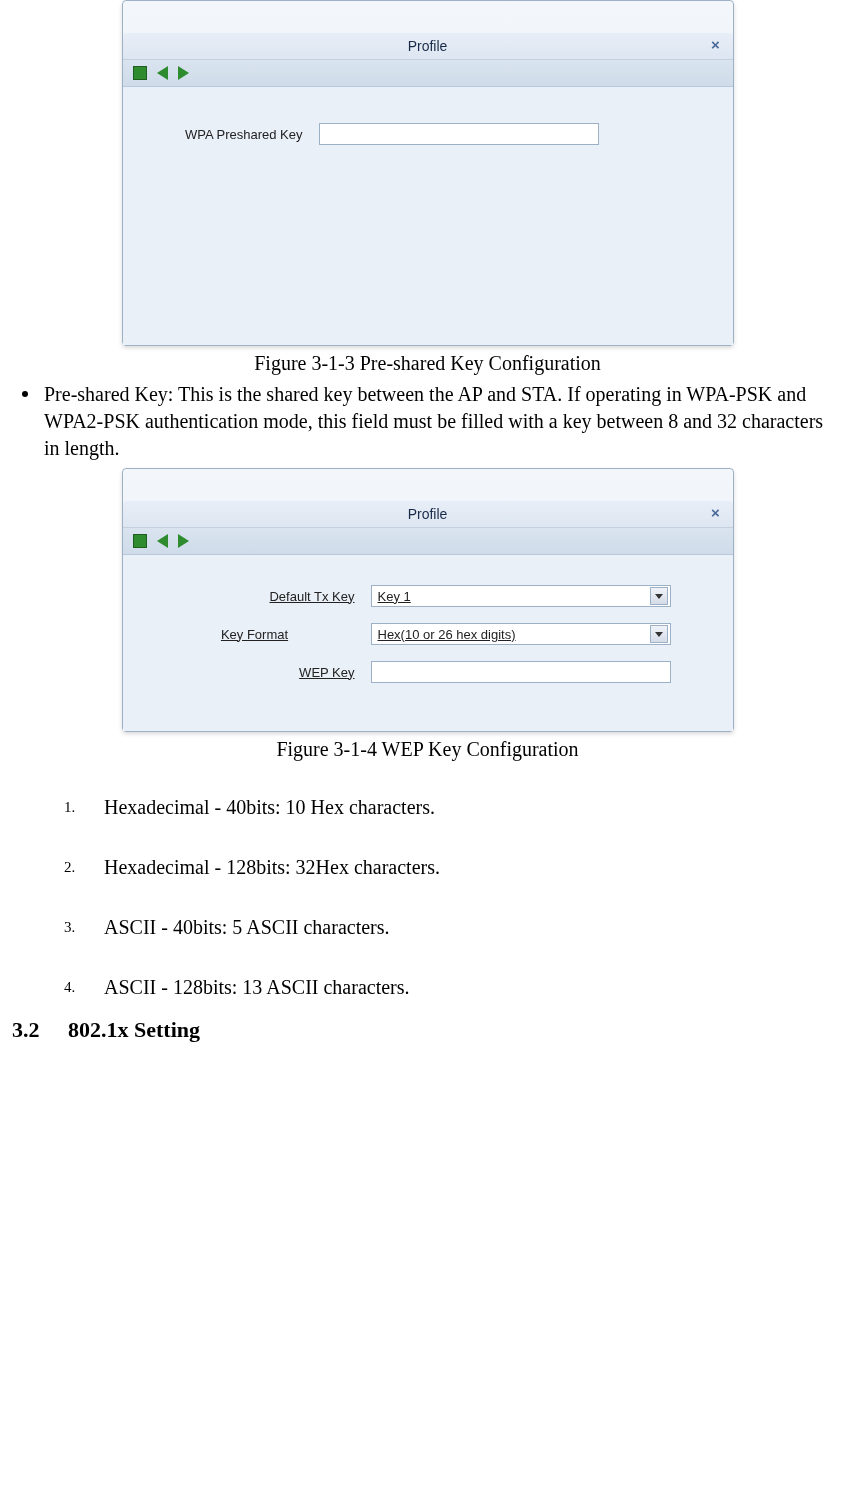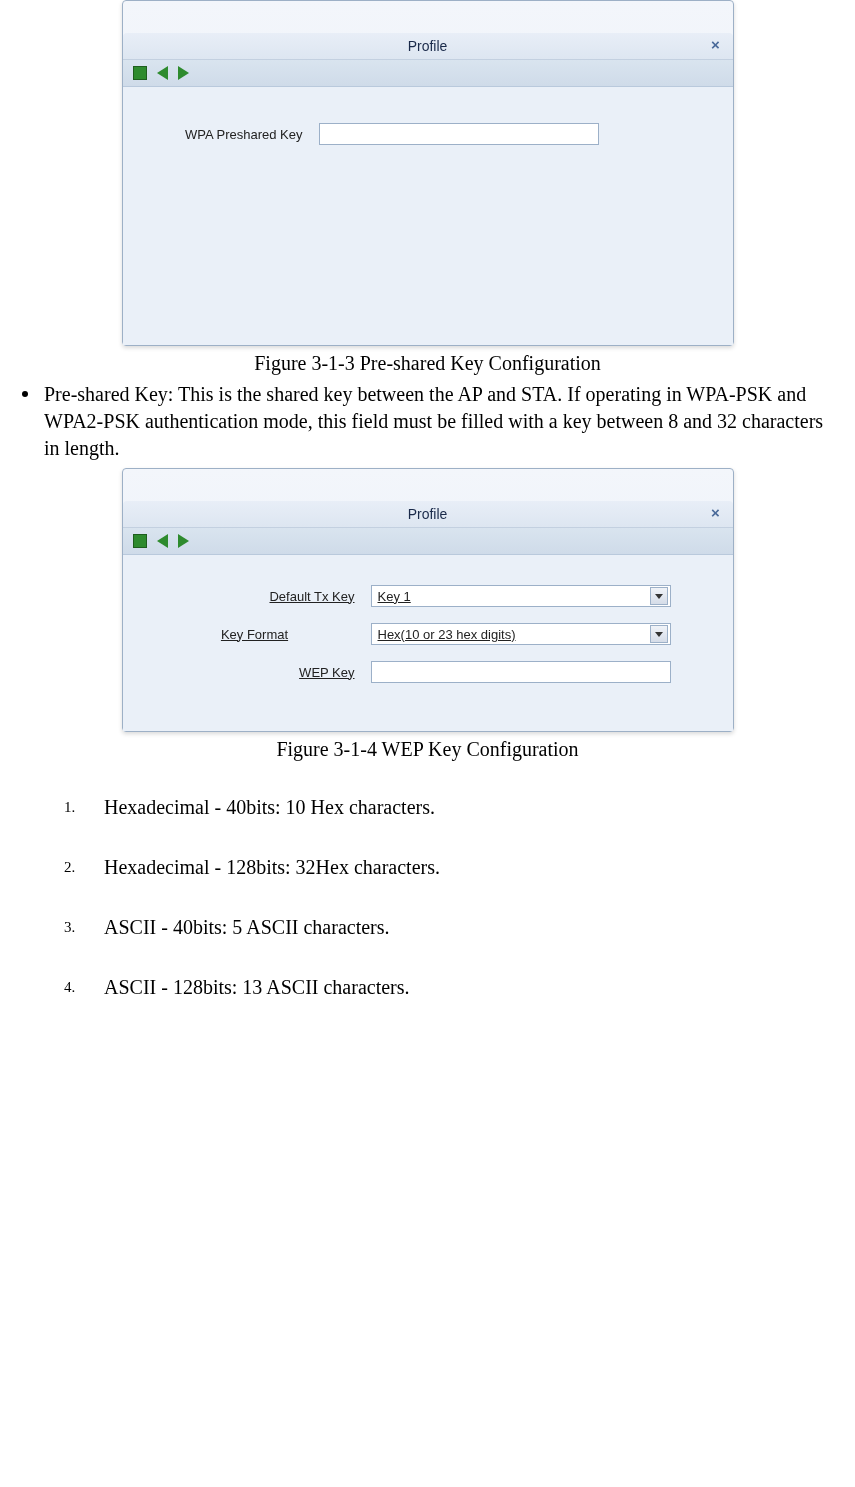"Hex(10 or 23 hex digits)" span { text: 23 -> 26 }
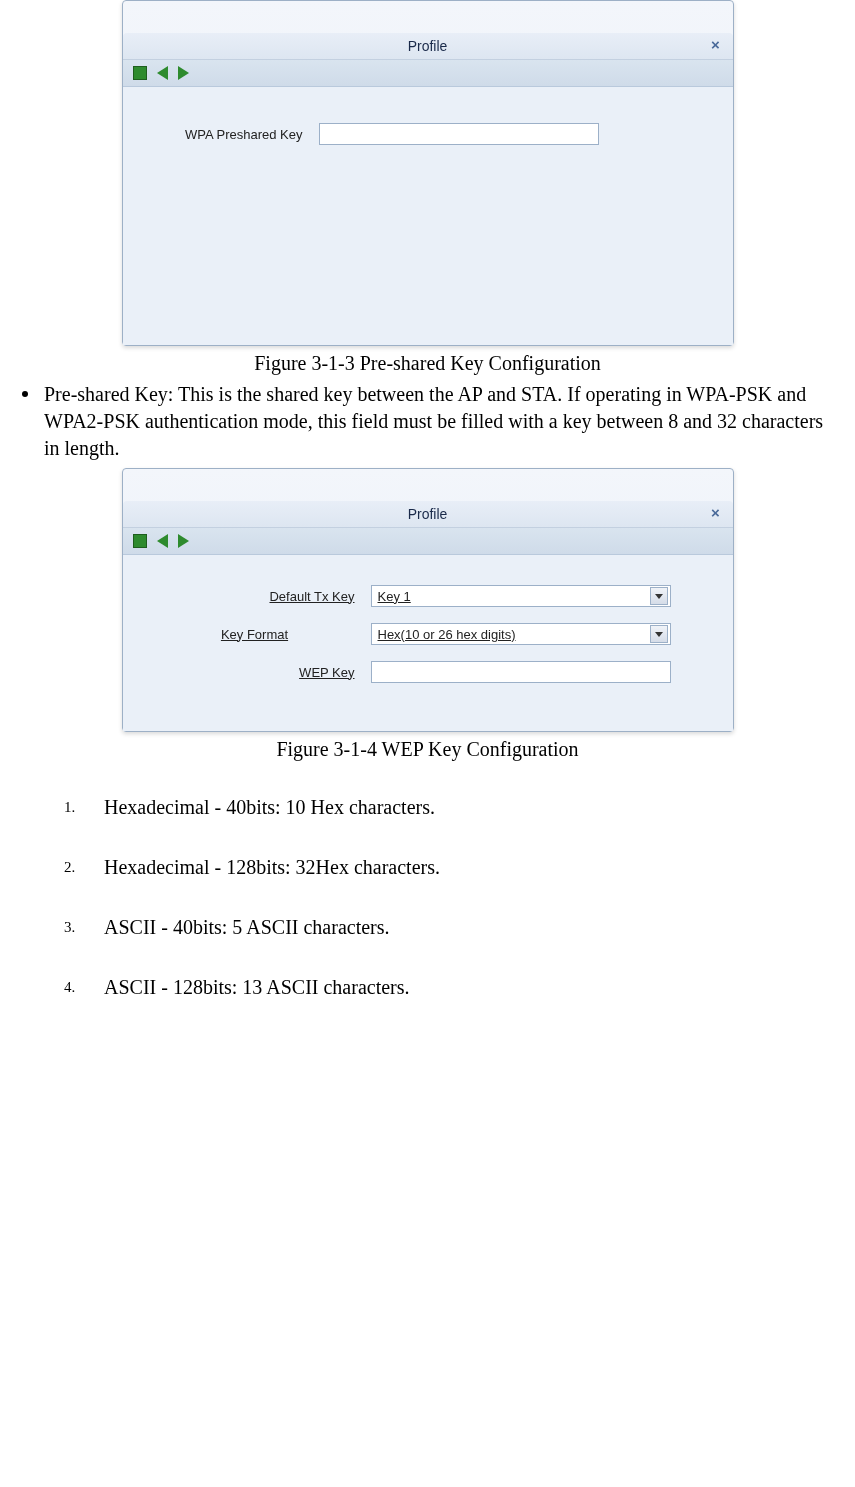"3.2 802.1x Setting" div.section-heading { html: none -> <div> <span>3.2</span><span>802.1x Setting</span> </div> }
